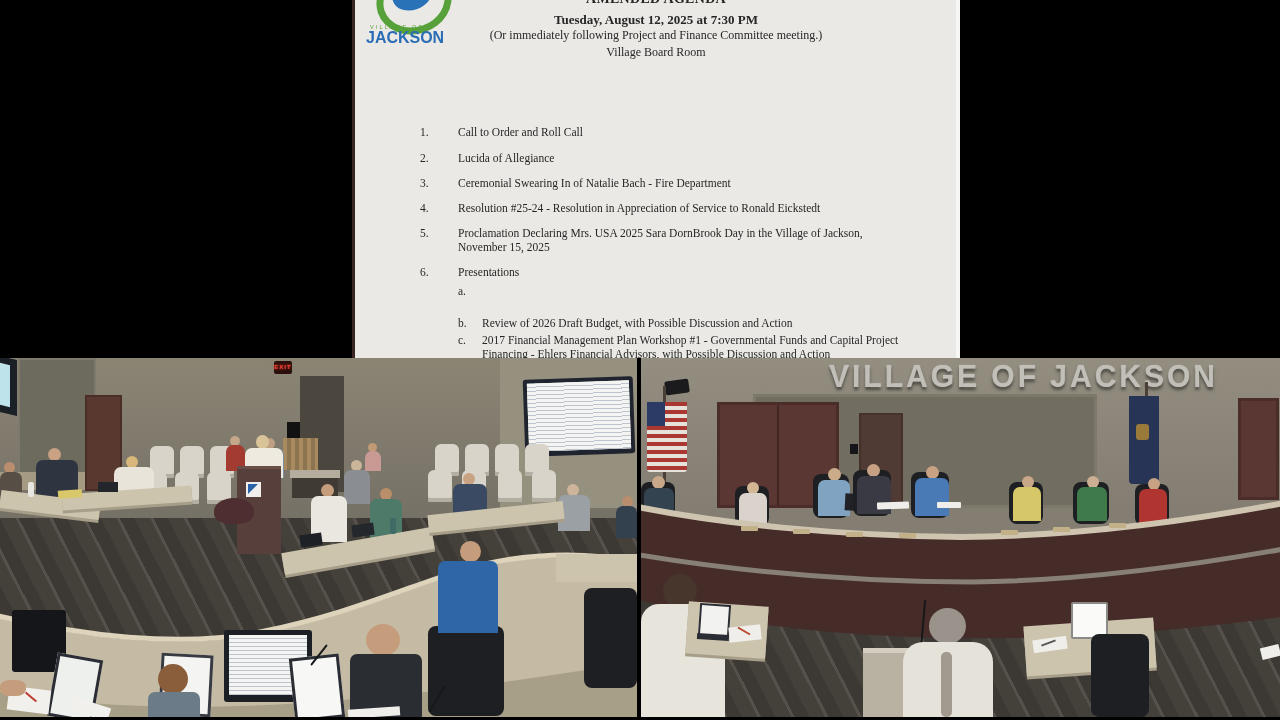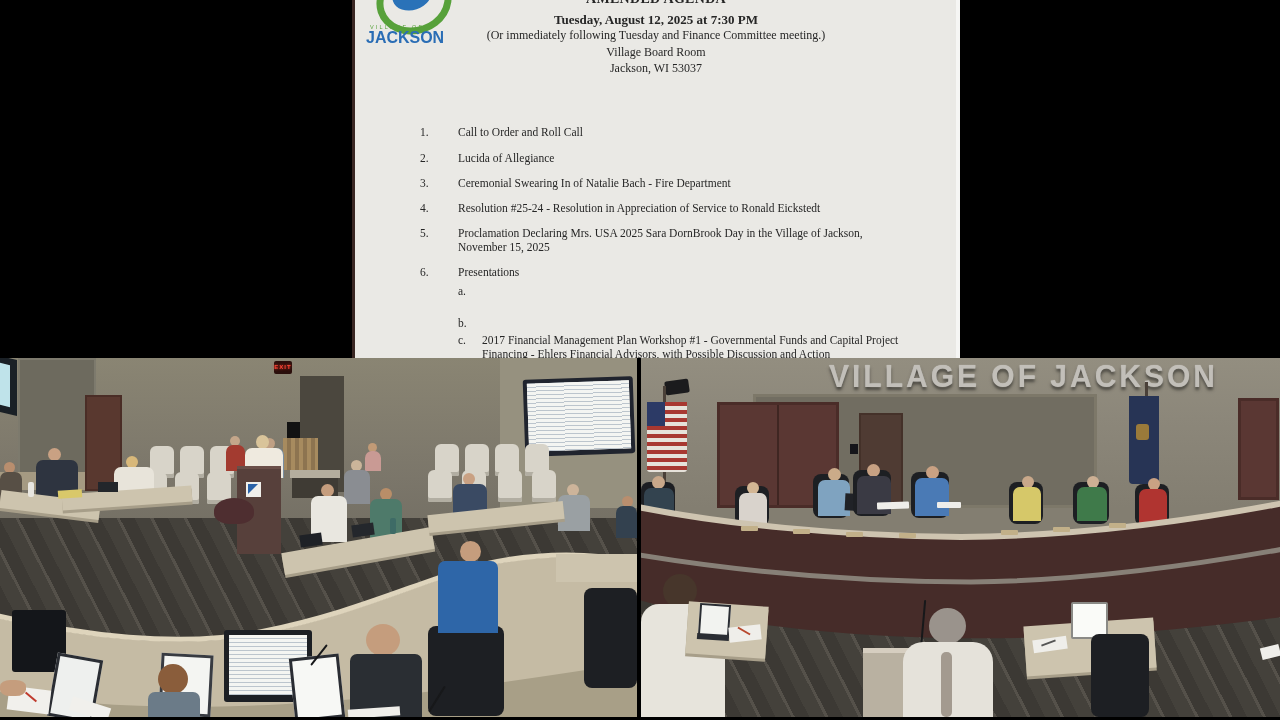"(Or immediately following Tuesday and" div.doc-note { text: Tuesday -> Project }
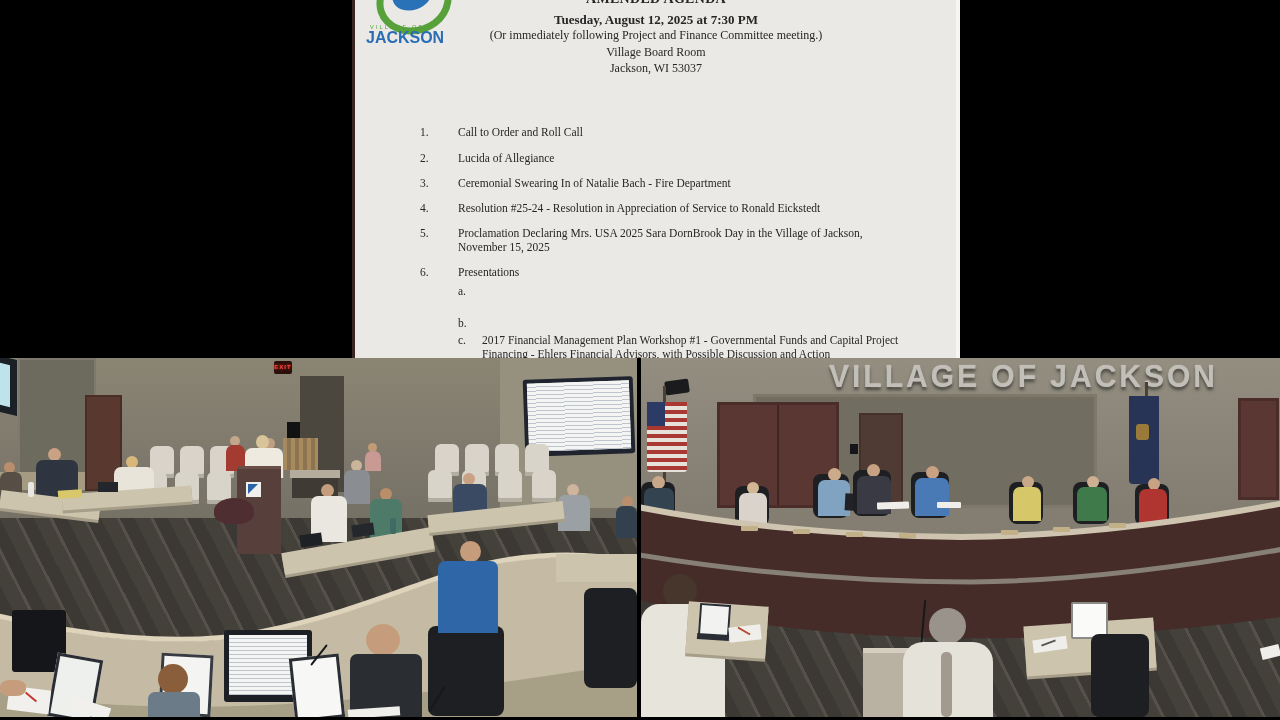"Jackson, WI 53037" div { html: <div>Jackson, WI 53037</div> -> none }
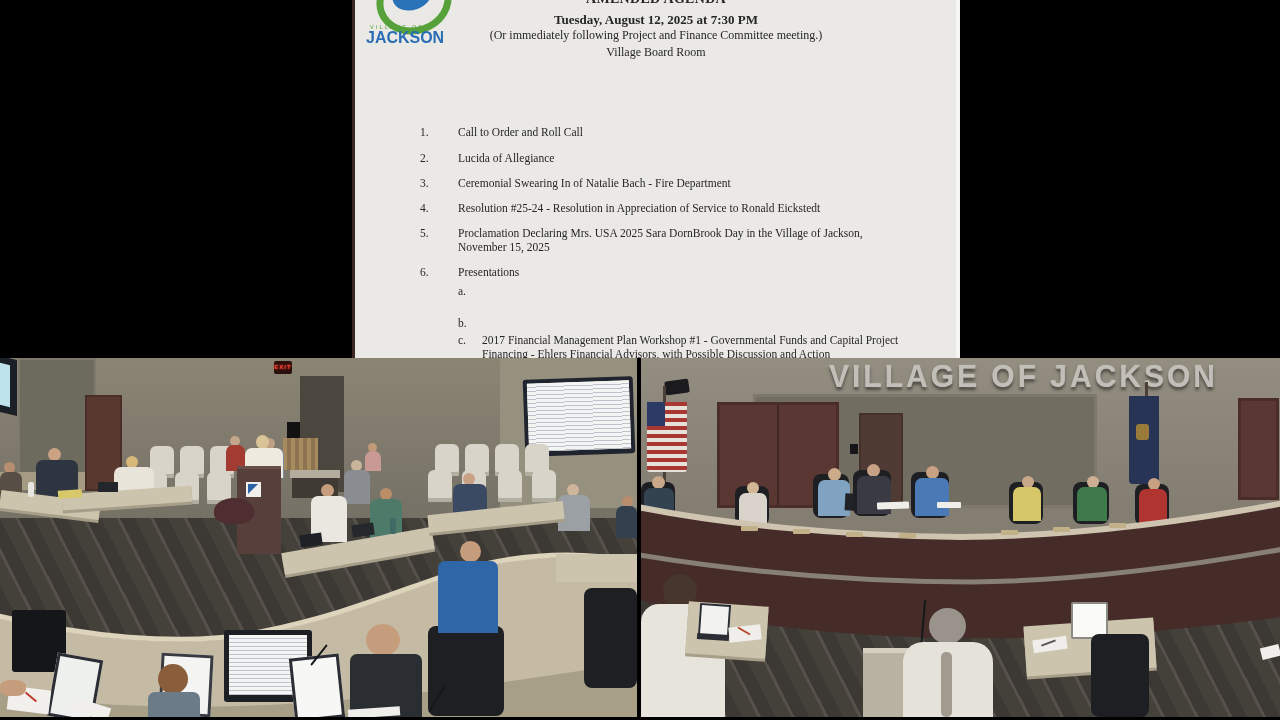"Review of 2026 Draft Budget," div.sub-txt { html: none -> <div>Review of 2026 Draft Budget, with Possible Discussion and Action</div> }
